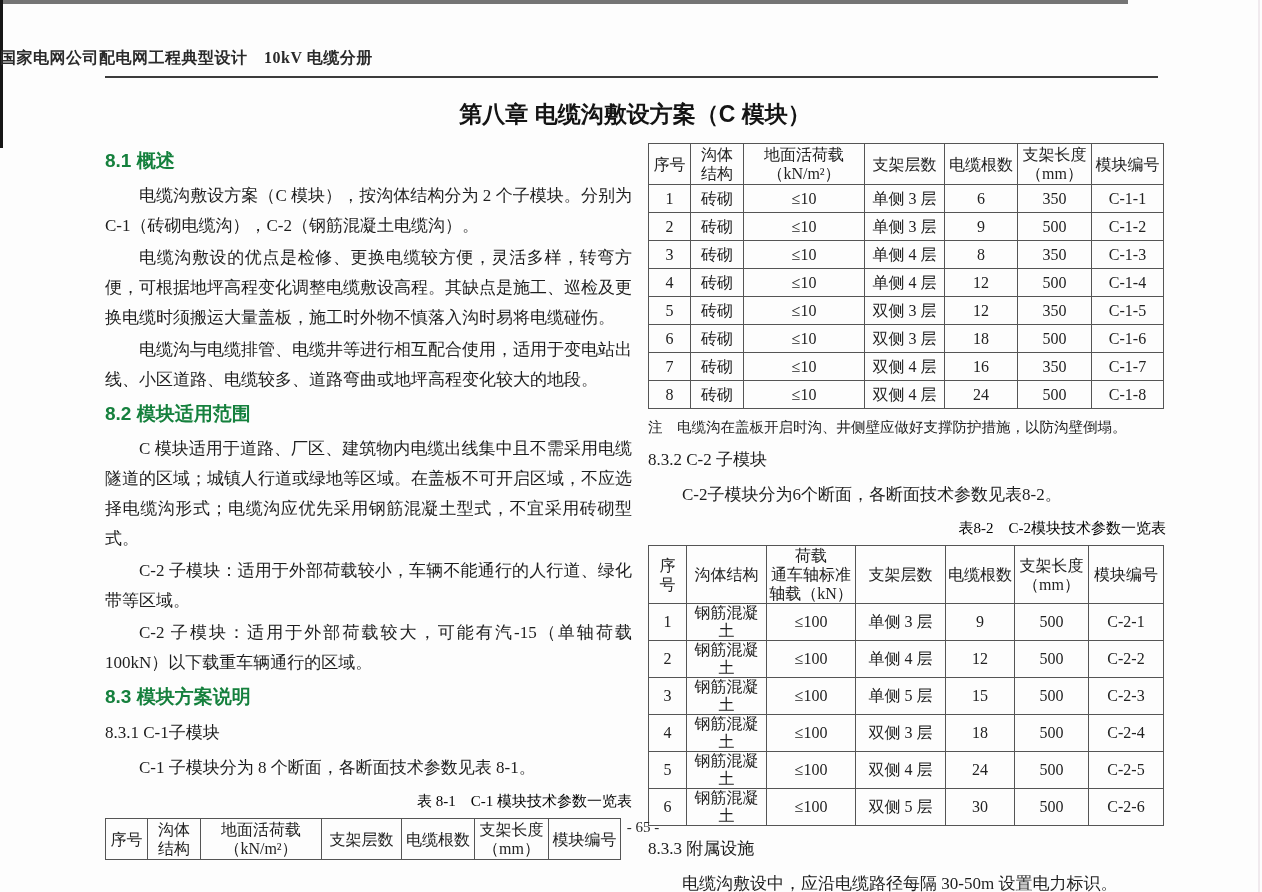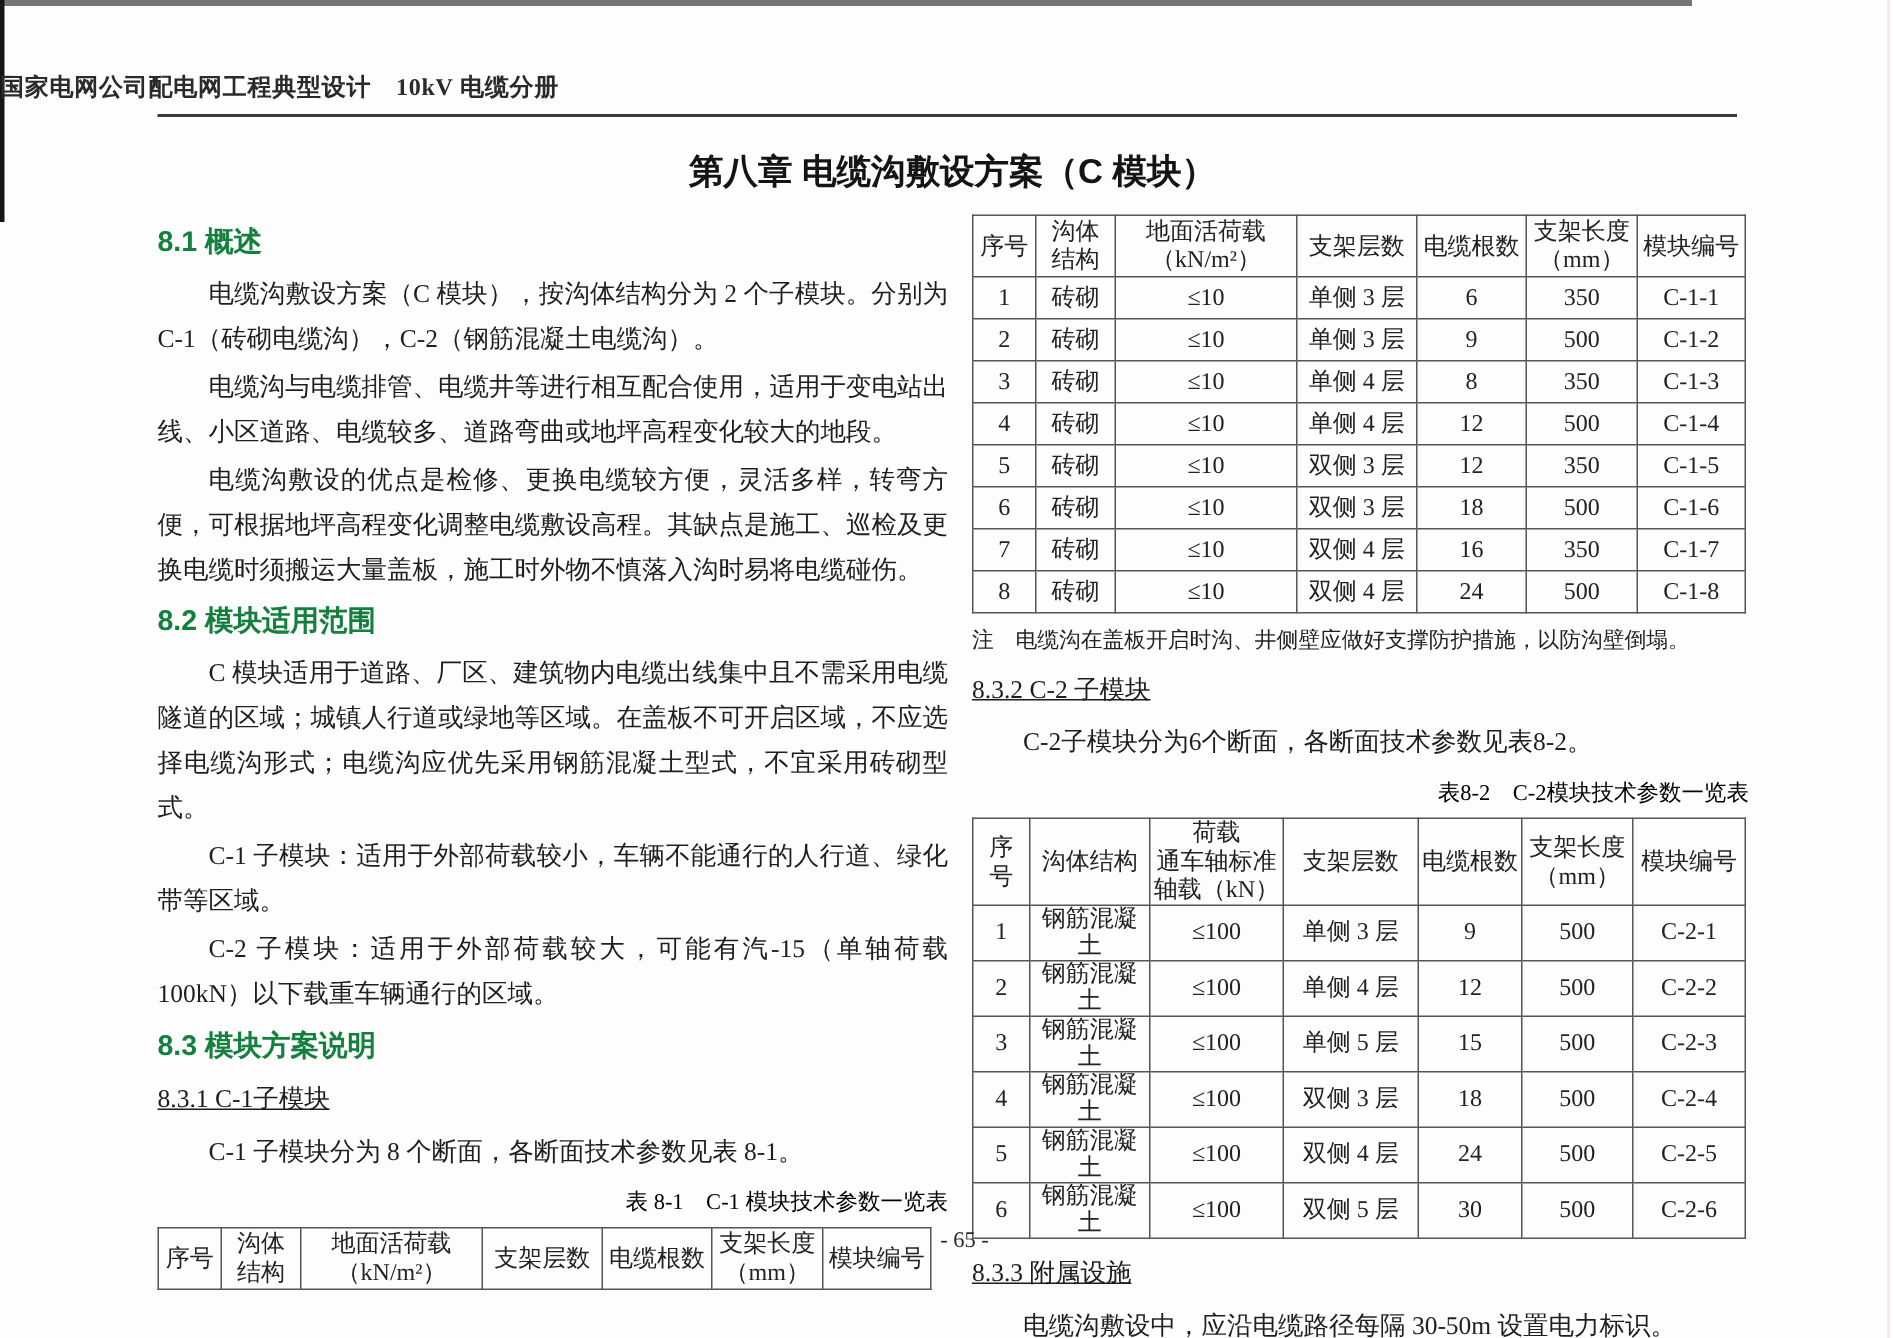"电缆沟与电缆排管、电缆井等进行相互配合使用，适用于变电站出线、小区道路、电缆较多" p.body { order: before "电缆沟敷设的优点是检修、更换电缆较方便，灵活多样，转弯方便，可根据地坪高程变化调" -> after "电缆沟敷设的优点是检修、更换电缆较方便，灵活多样，转弯方便，可根据地坪高程变化调" }
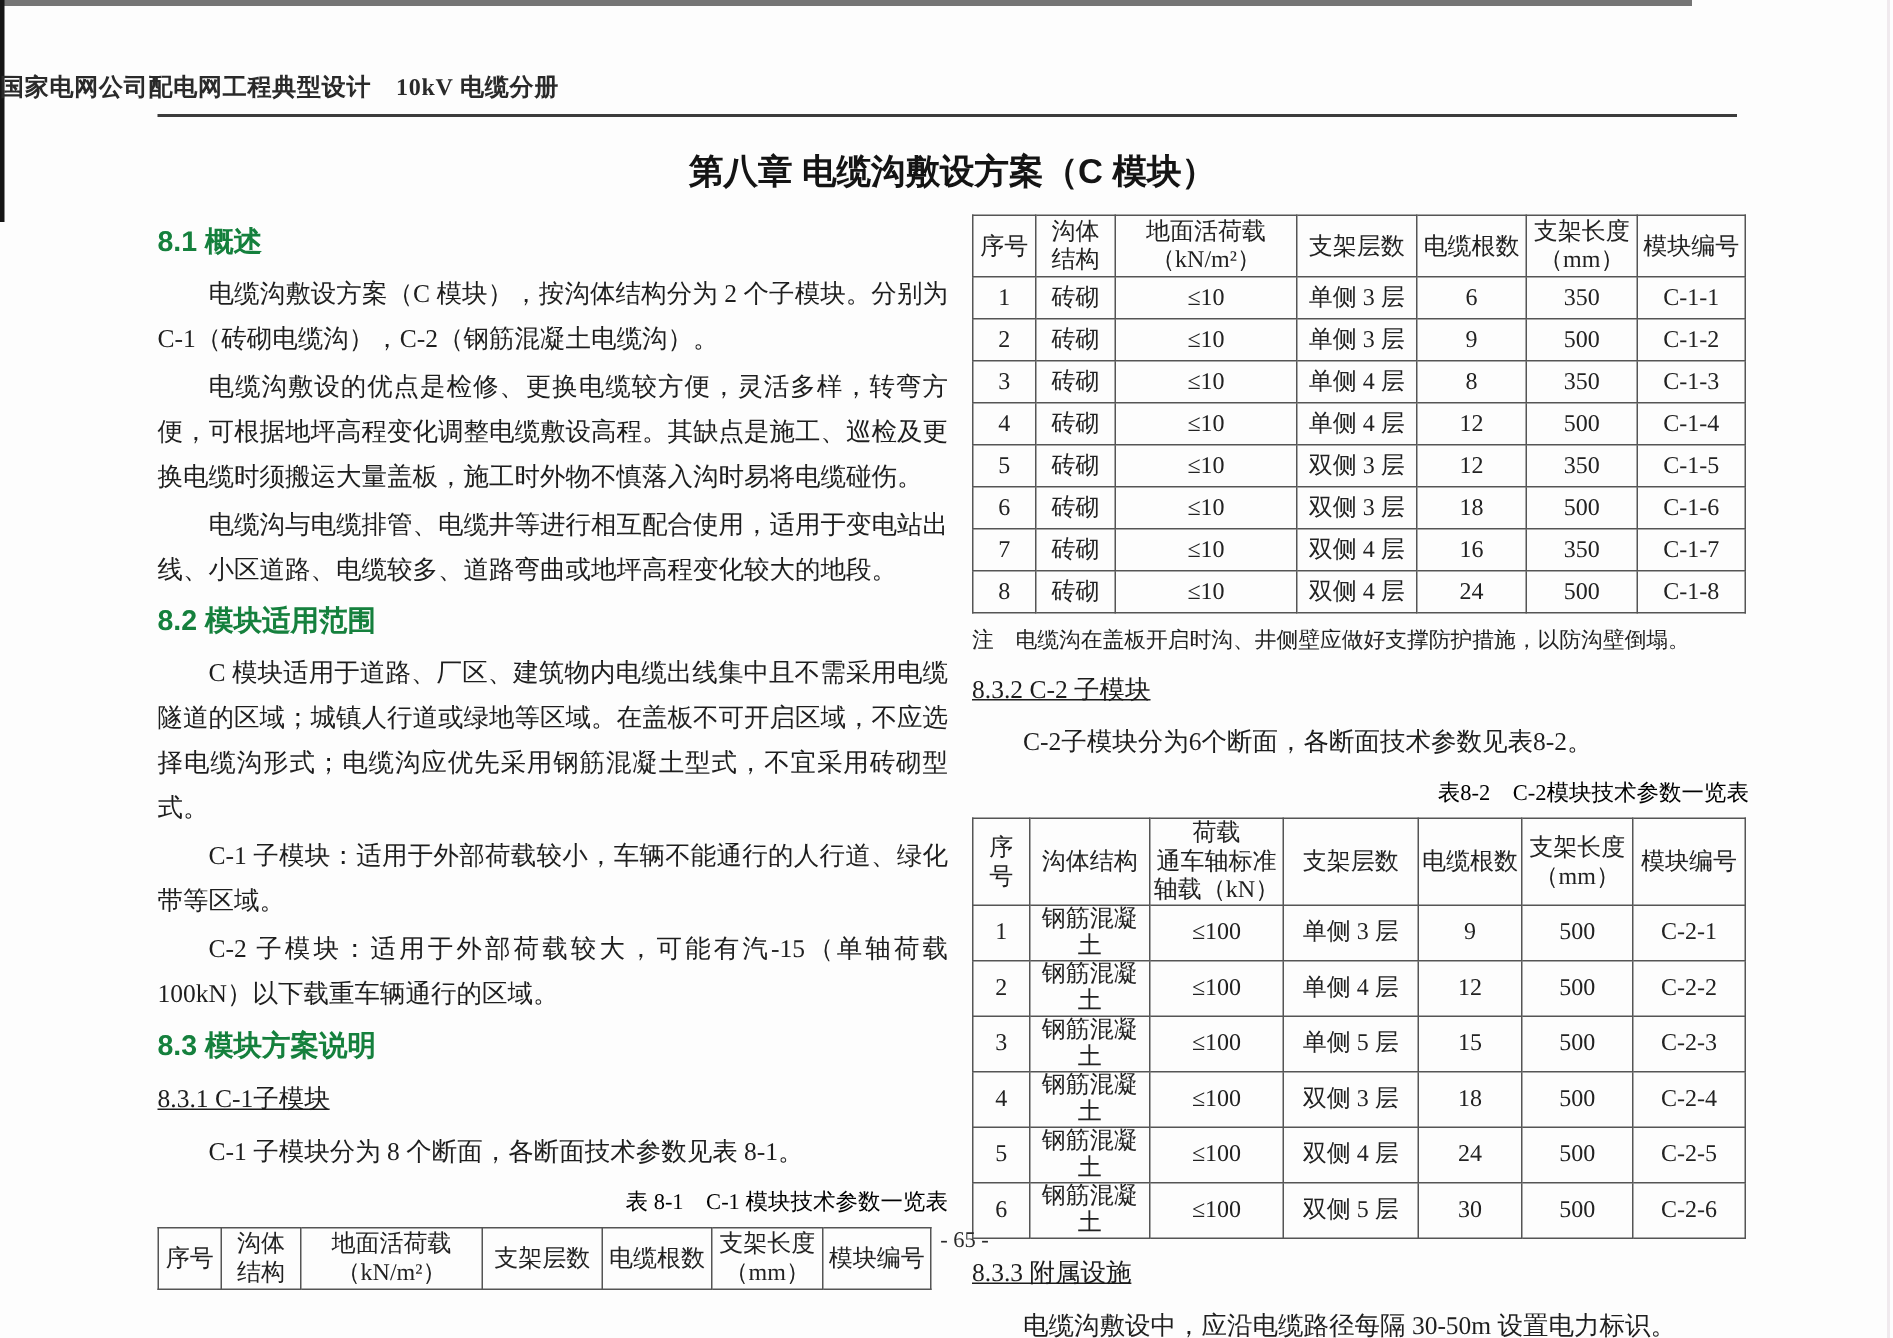"8.3.2 C-2 子模块" h3.subsec { text-decoration: underline -> none }
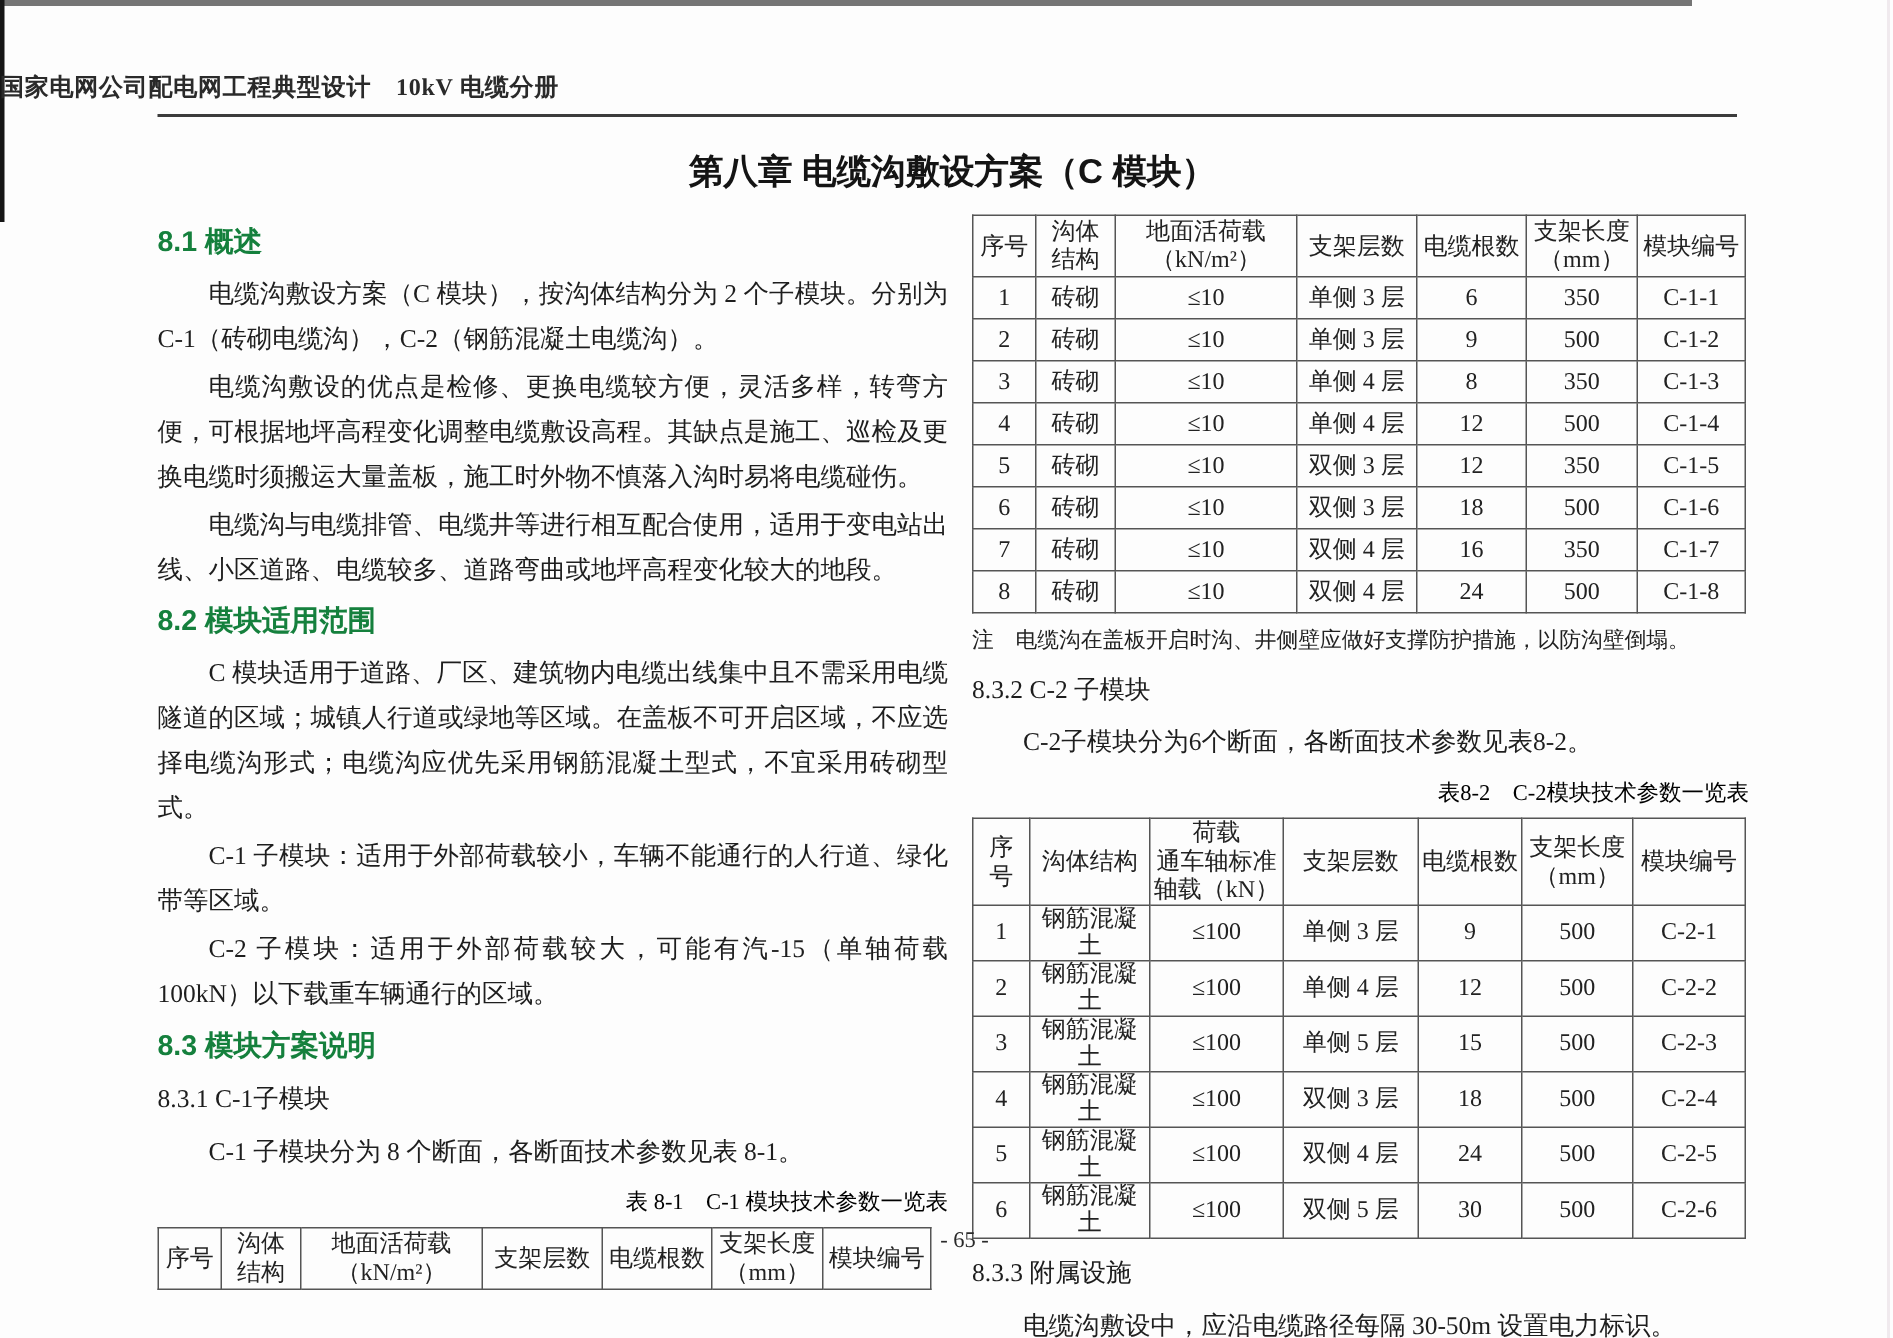"C-1 子模块：适用于外部荷载较小，车辆不能通行的人行道、绿化带等区域。" p.body { text: C-1 -> C-2 }
